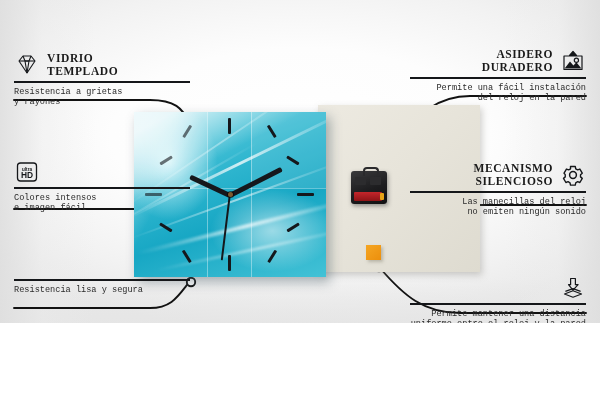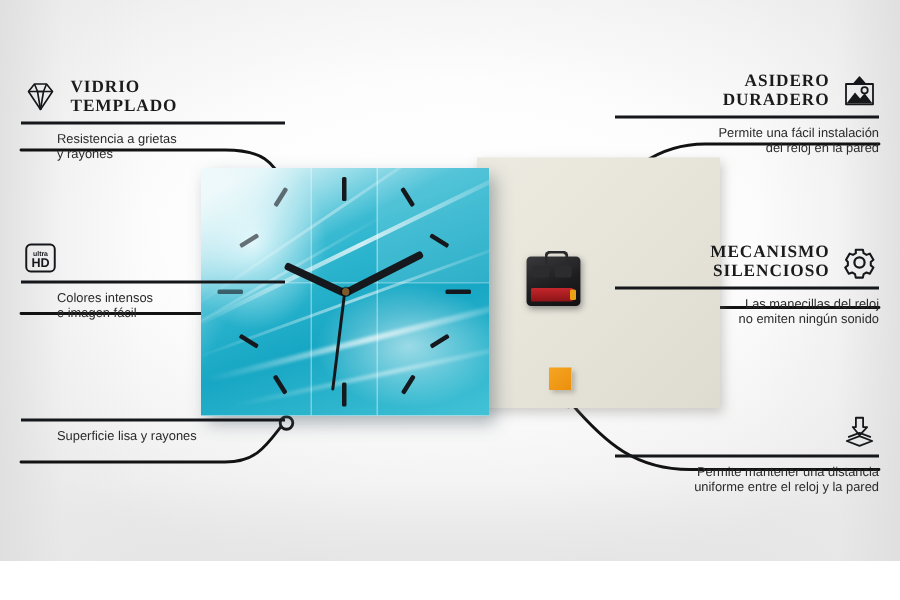"VIDRIO" #stage { height: 374px -> 323px }
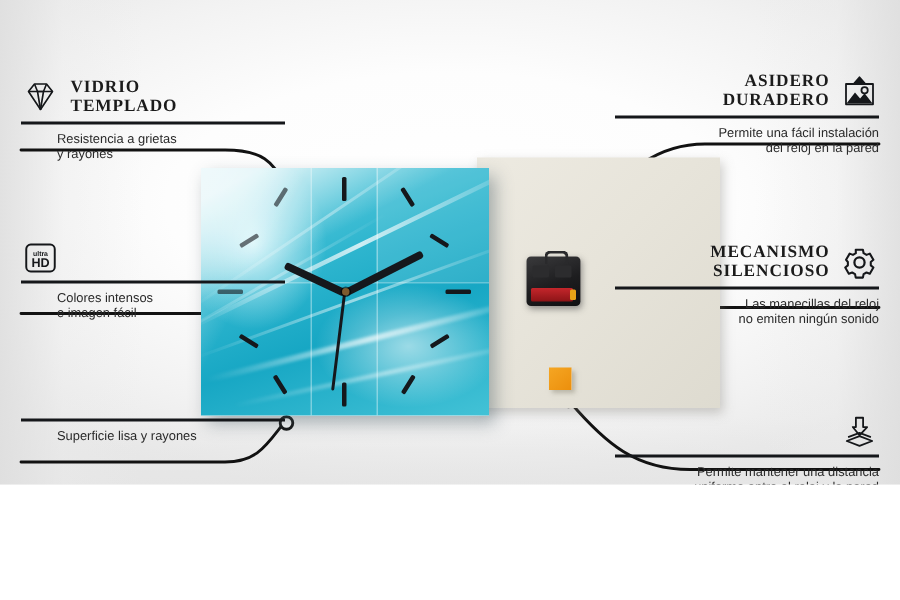"Resistencia a grietas" .desc { font-family: Liberation Sans, sans-serif -> Liberation Mono, monospace; margin-left: 24px -> none }
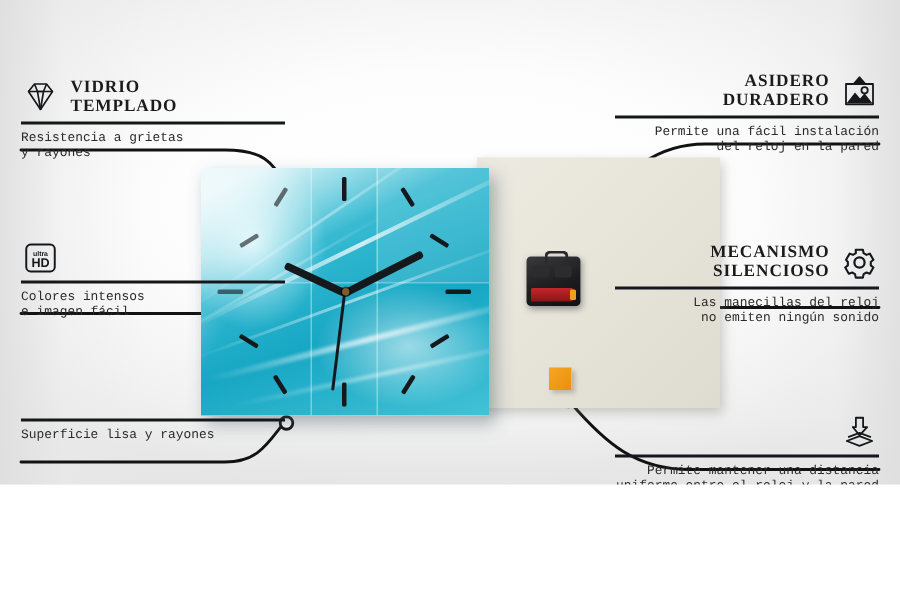"Superficie lisa y rayones" div.desc { text: Superficie lisa y rayones -> Resistencia lisa y segura }
